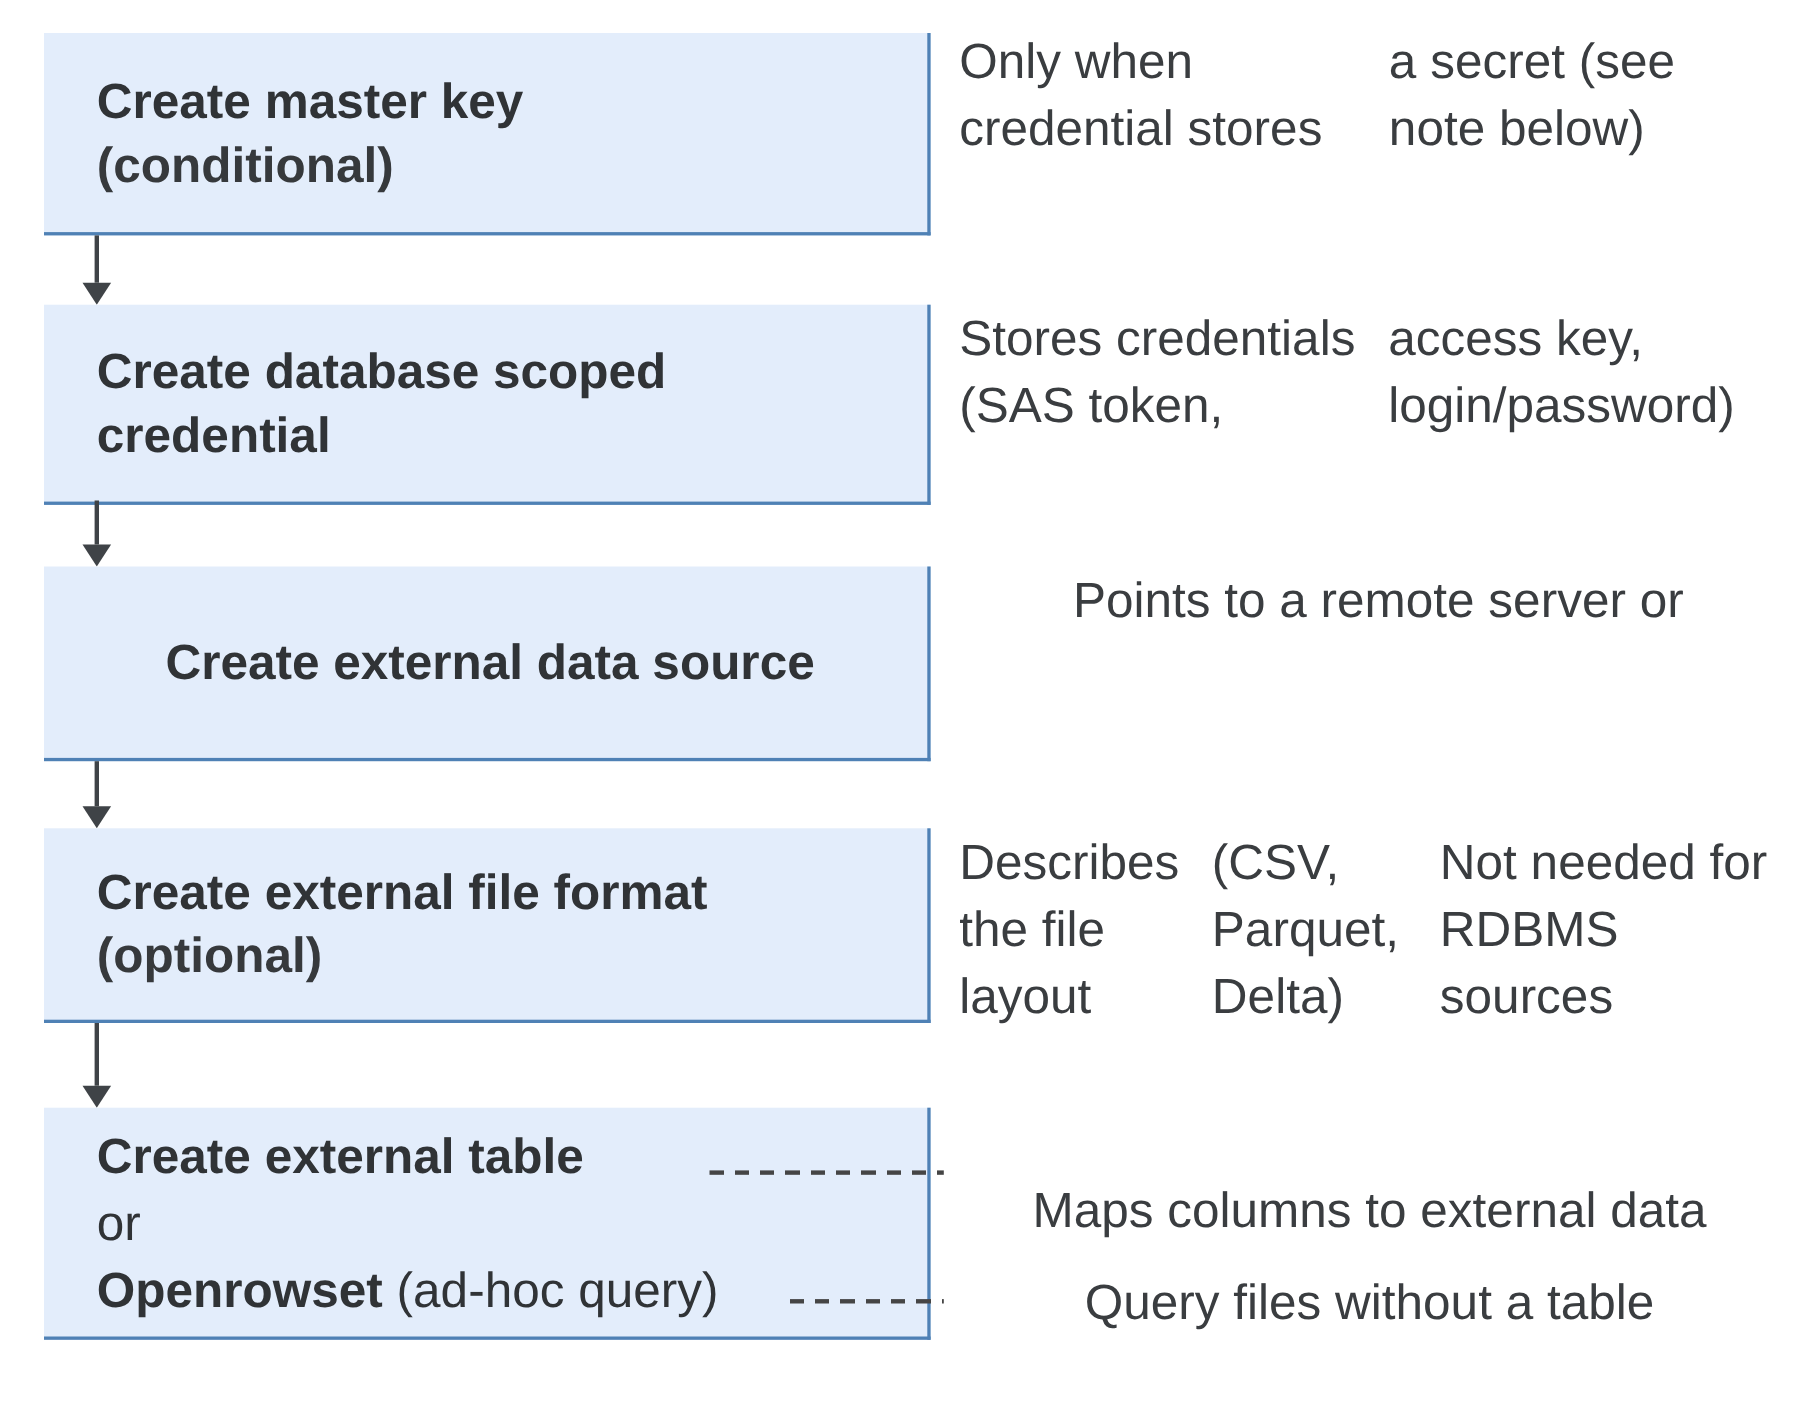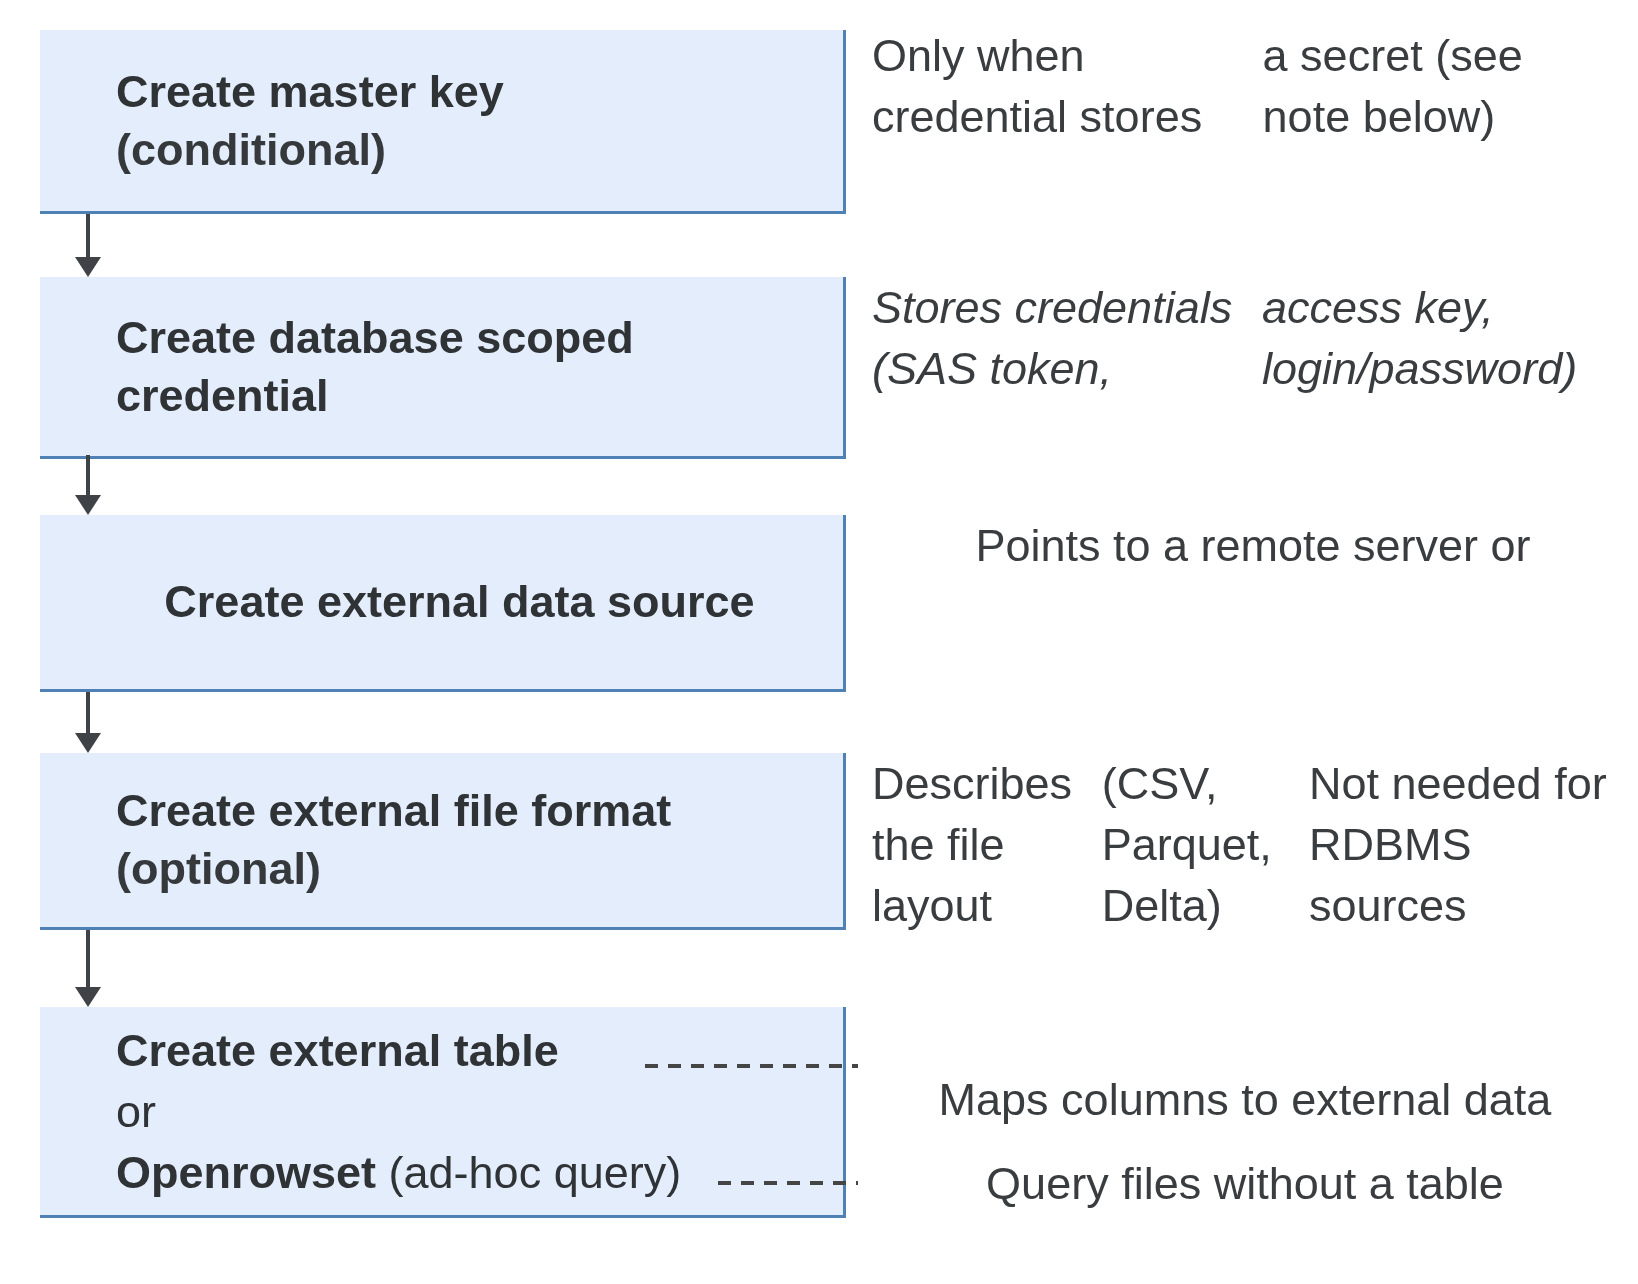"Create master key" .step-box { padding-left: 76px -> 48px }
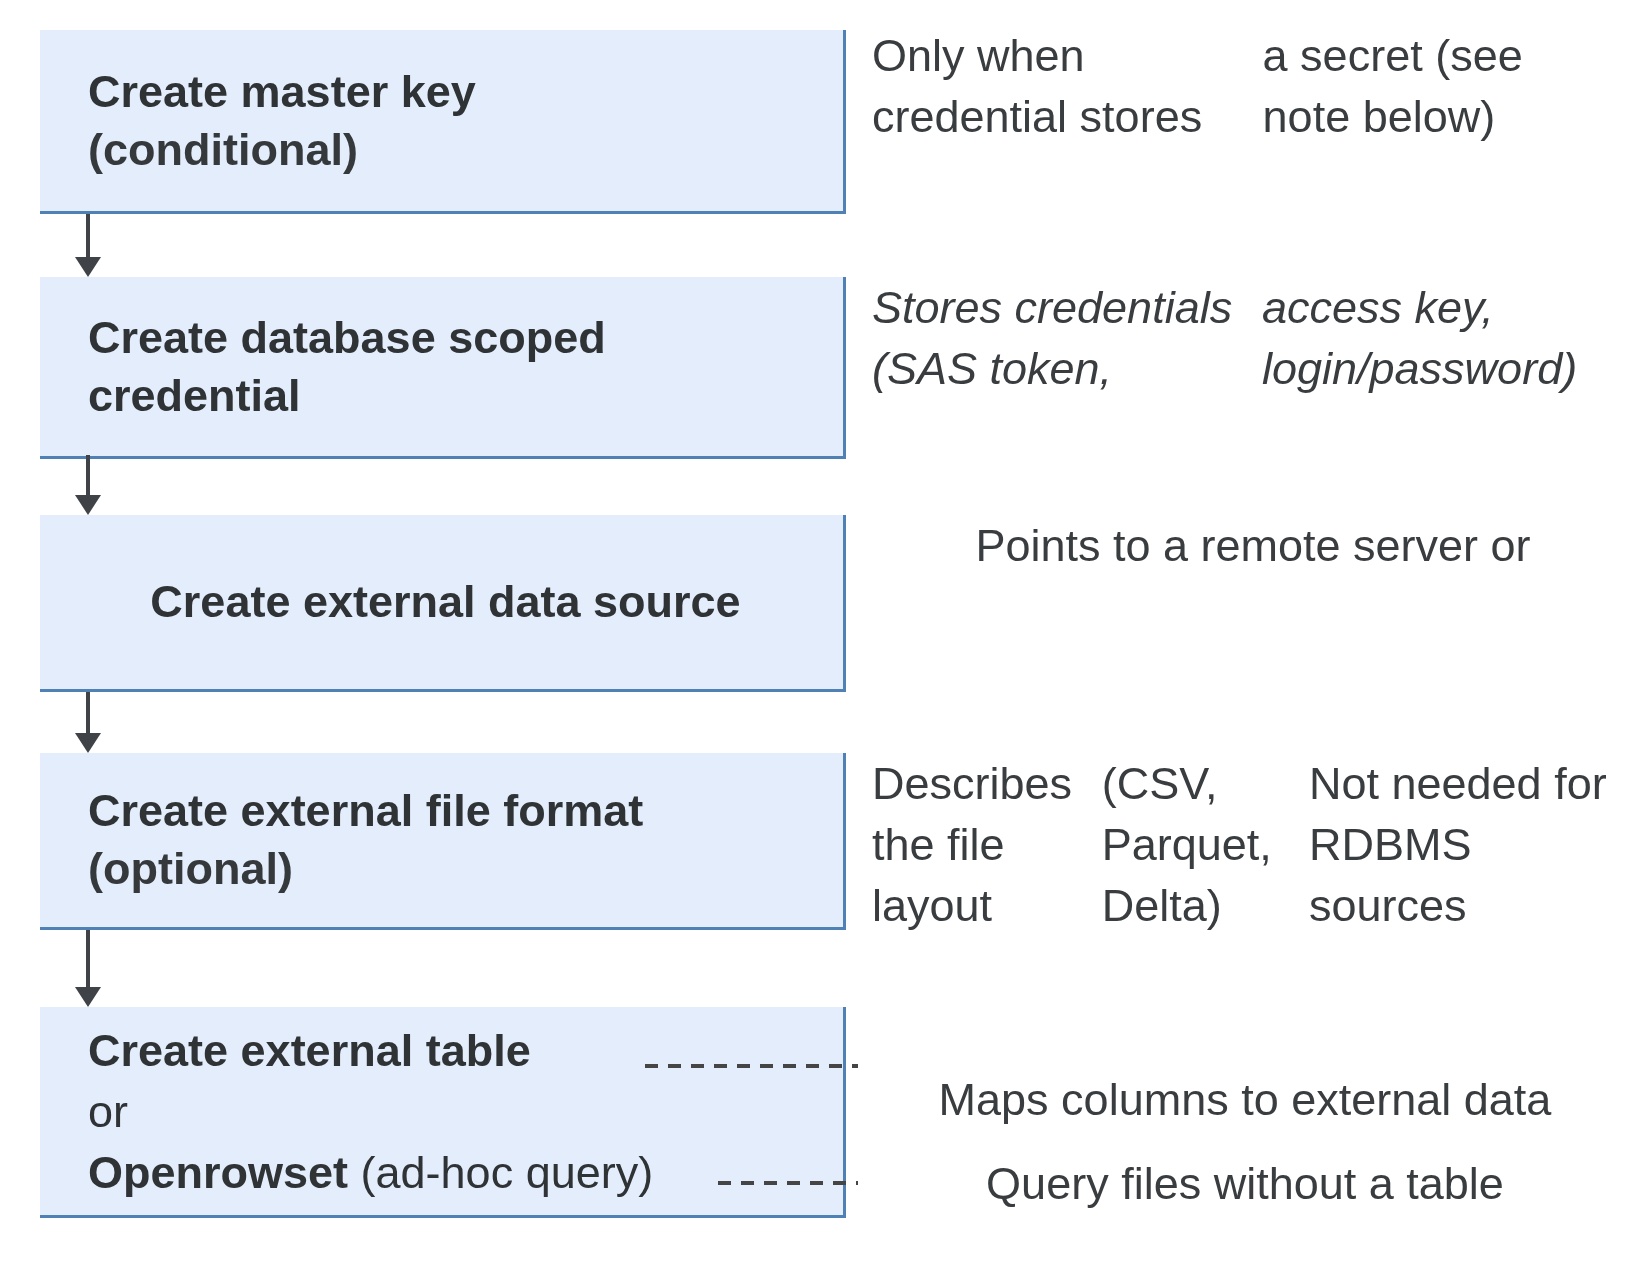"Stores credentials (SAS token," .note-2 { font-style: italic -> none }
